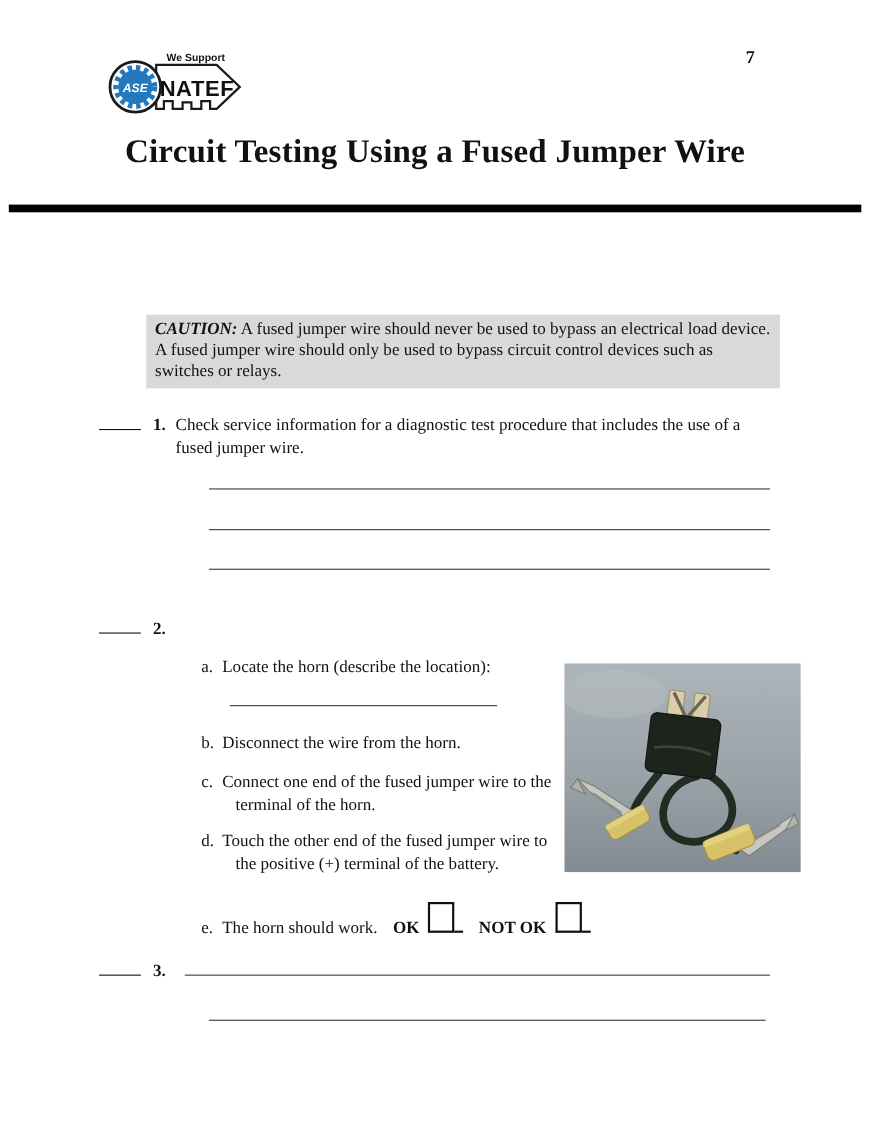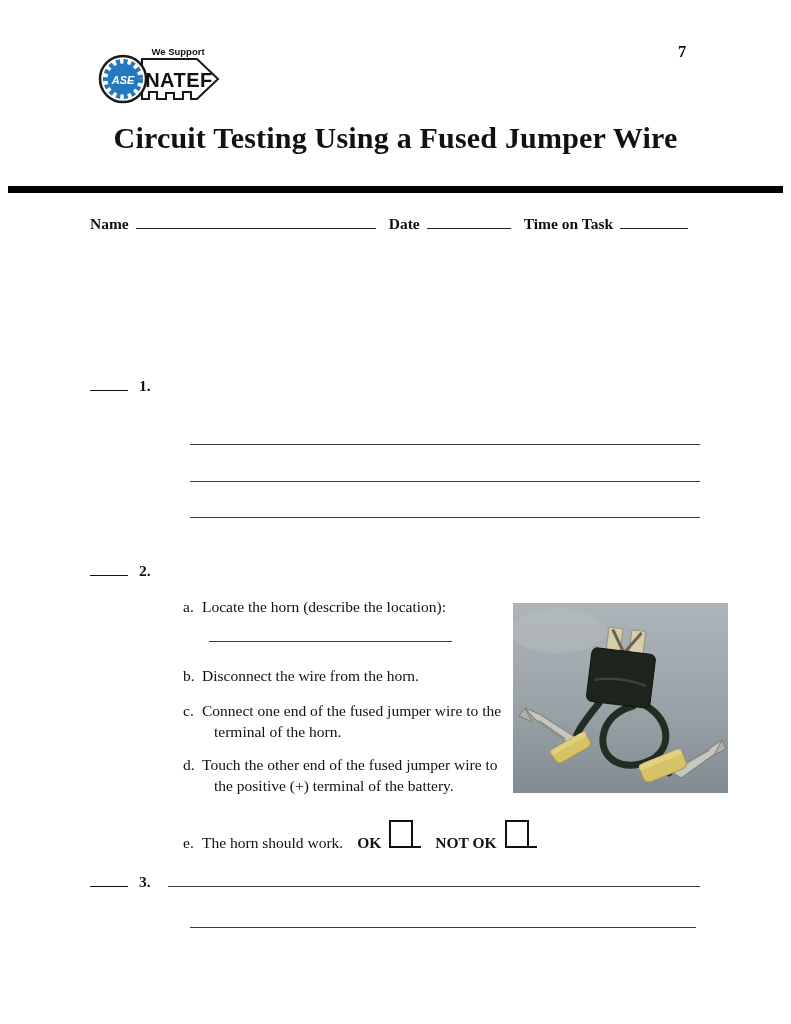"Name" div.formrow { html: <div> <span>Name</span> <span></span> <span>Date</span> <span></span> <span>Time on Task</span> <span></span> </div> -> none }
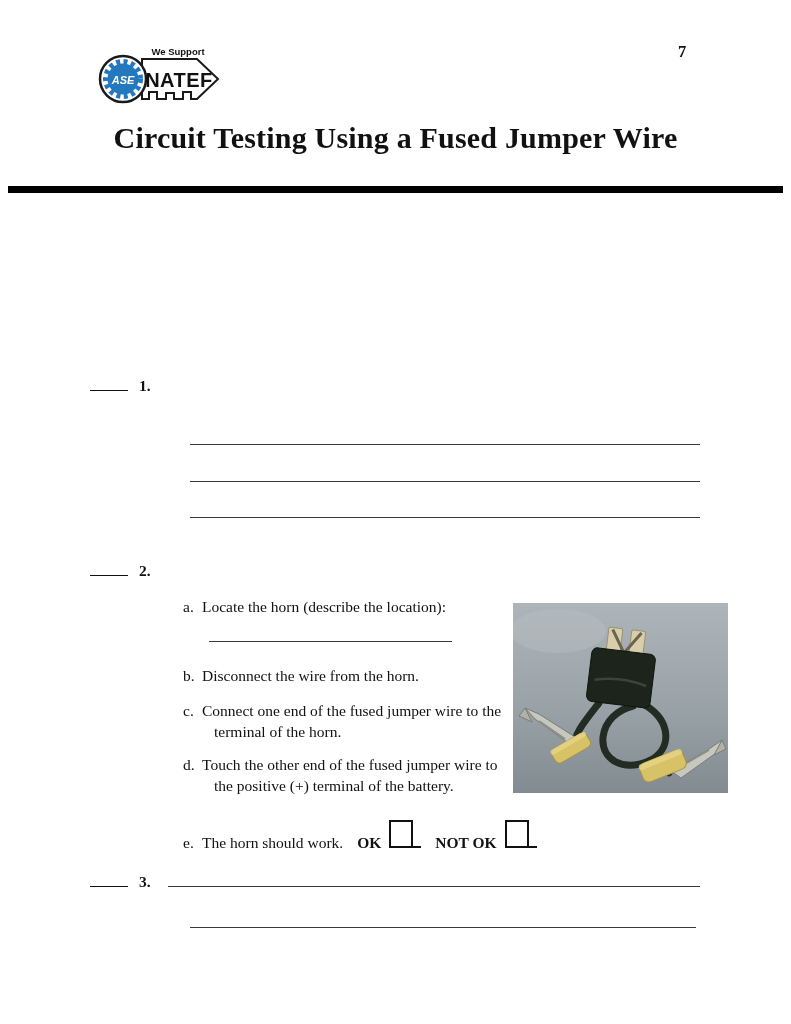"CAUTION: A fused jumper wire" div.caution { html: none -> <div> <b>CAUTION:</b> <span>A fused jumper wire should never be used to bypass an electrical load device. A fused jumper wire should only be used to bypass circuit control devices such as switches or relays.</span> </div> }
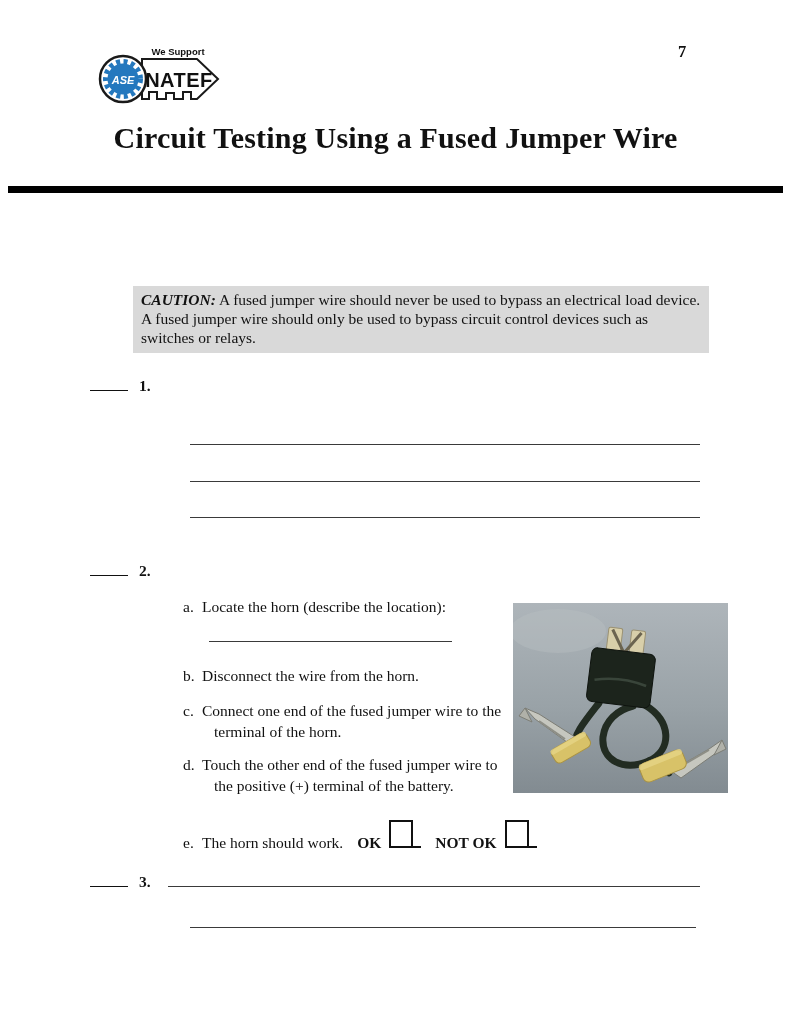"Check service information for a" div { html: none -> <div>Check service information for a diagnostic test procedure that includes the use of a fused jumper wire.</div> }
